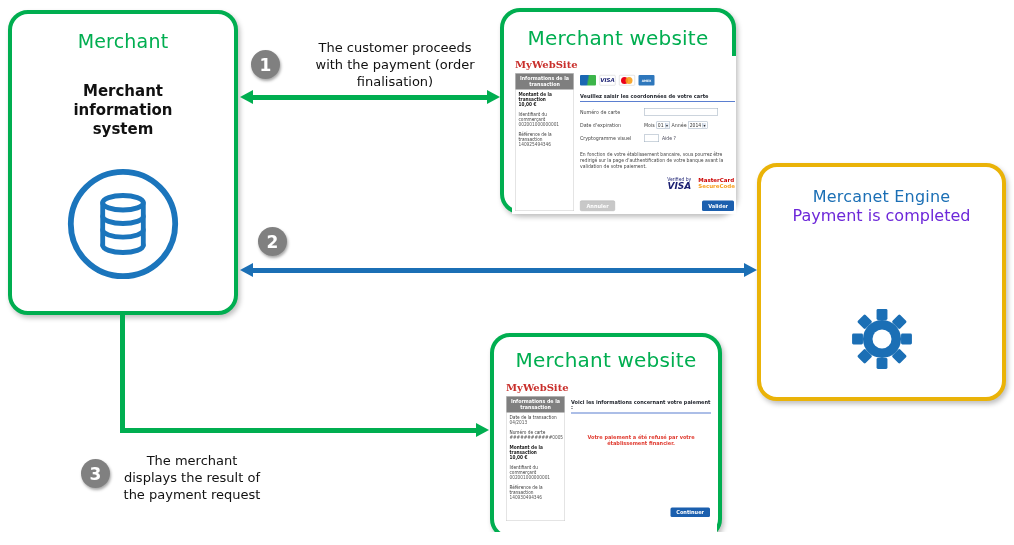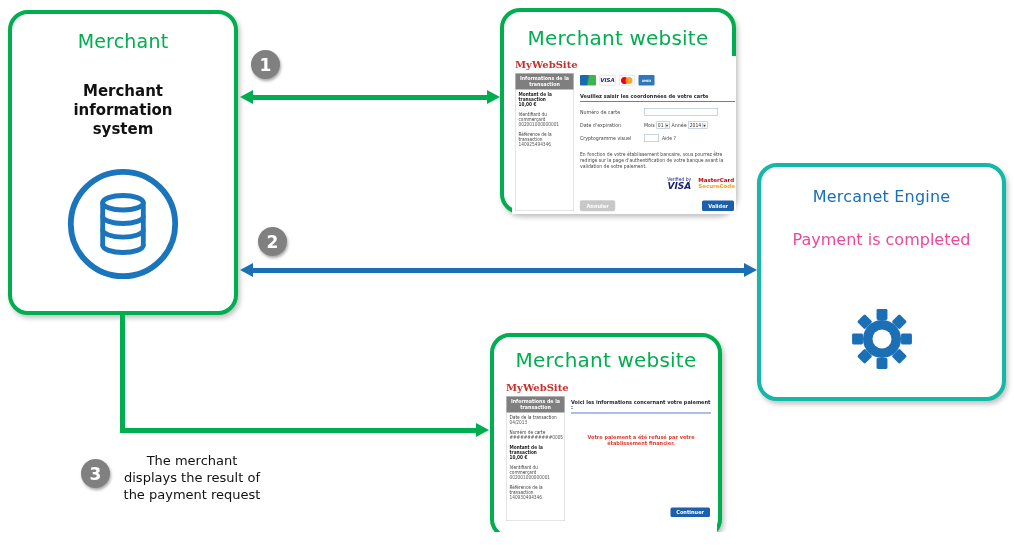"The customer proceeds" div.step-text { html: none -> <div>The customer proceeds with the payment (order finalisation)</div> }
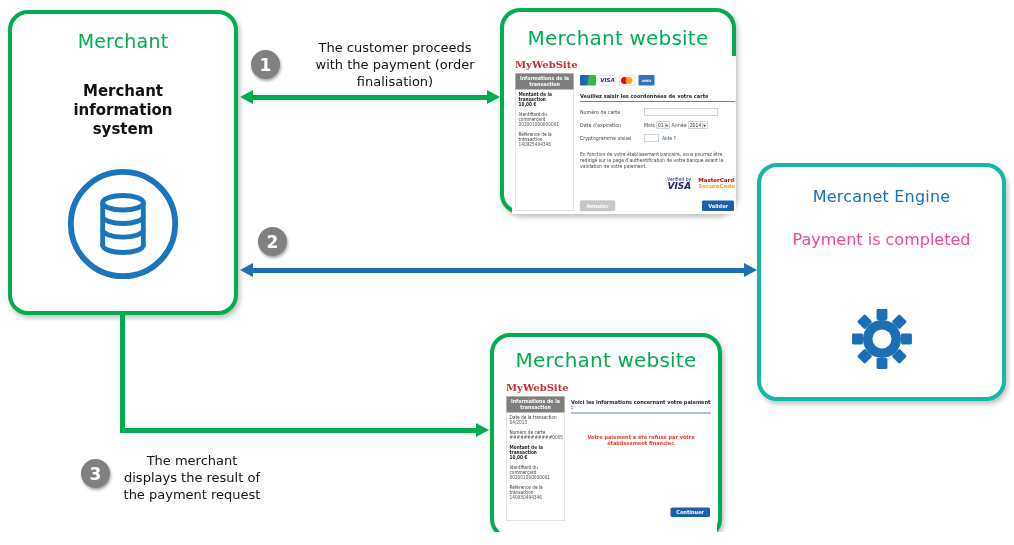"Mercanet Engine" .box.blue { border: 4px solid #14b8a6 -> 4px solid #eab308 }
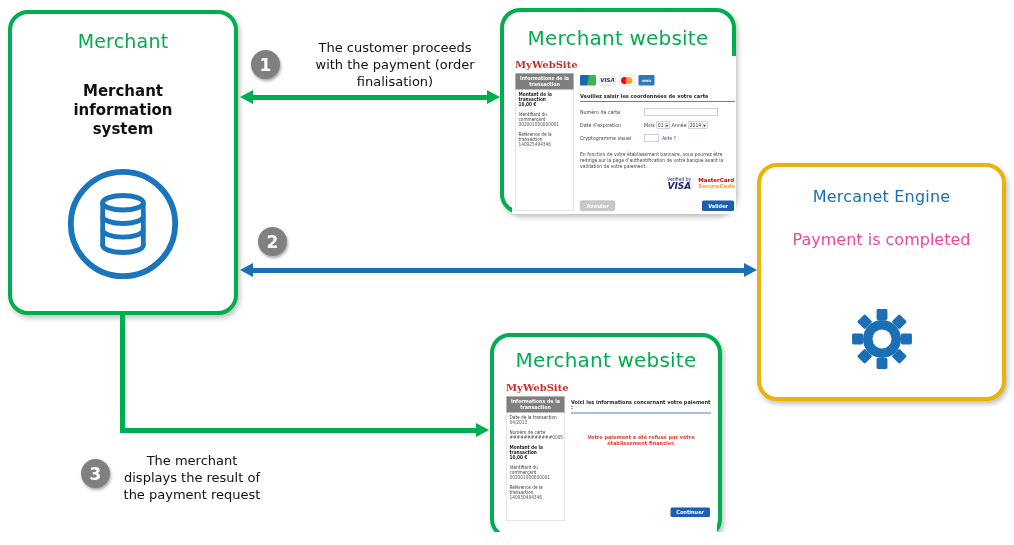"Payment is completed" .mercanet-status { color: #ec4899 -> #6d28d9; margin-top: 24px -> none }
